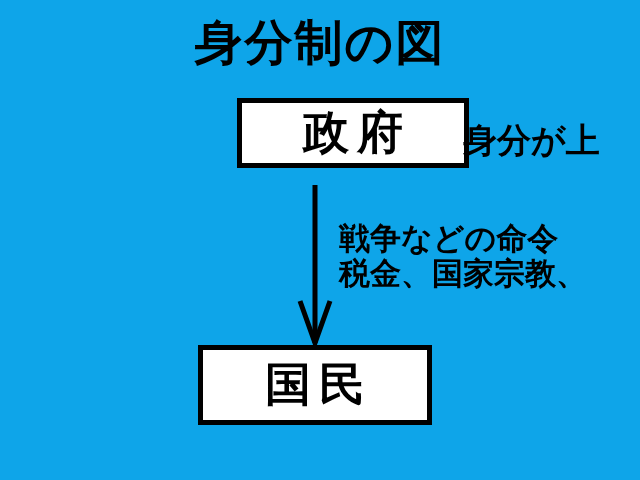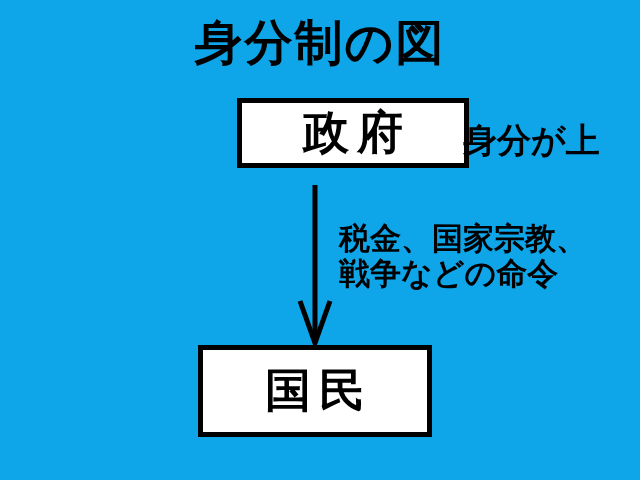"税金、国家宗教、" div { order: before "戦争などの命令" -> after "戦争などの命令" }
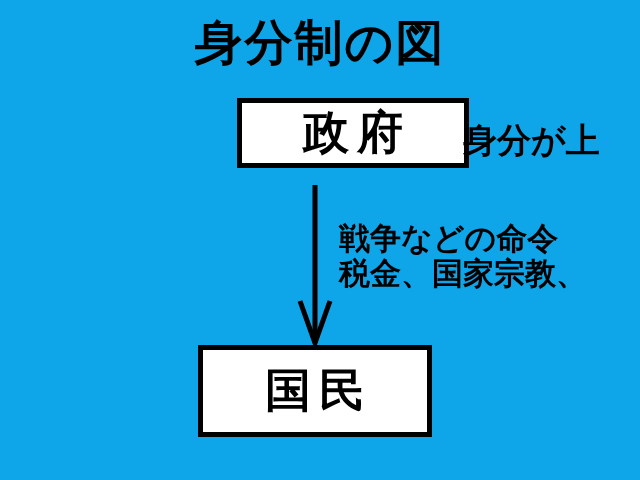"国民" .box-bottom { height: 92px -> 80px }
